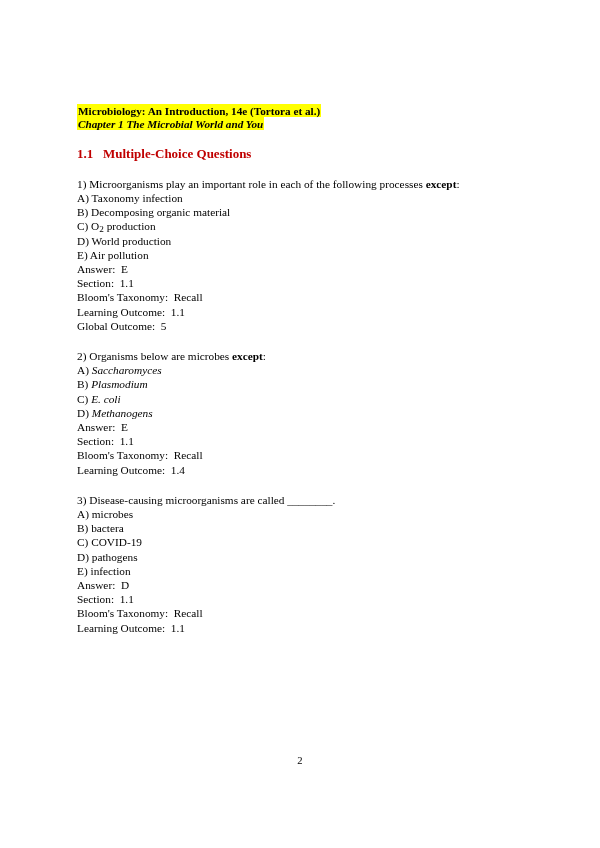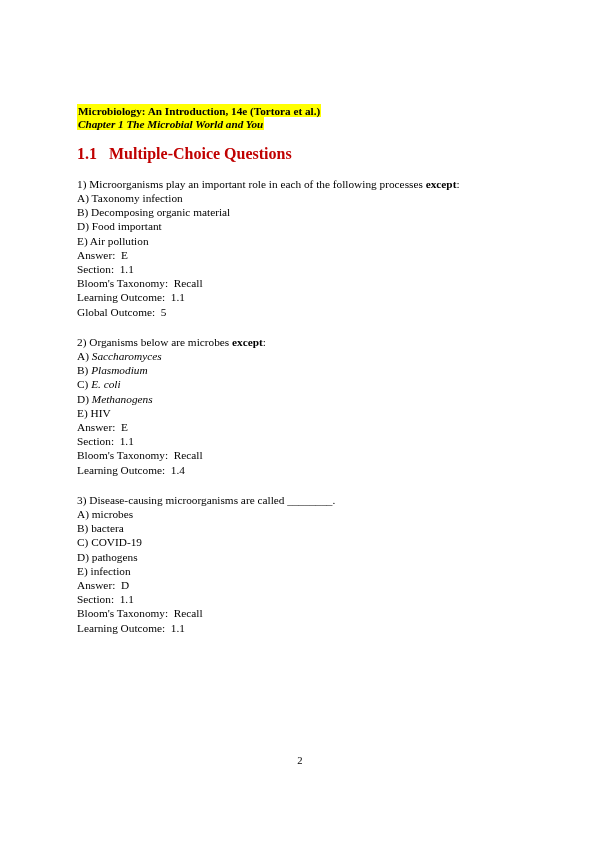"1.1 Multiple-Choice Questions" .section-heading { font-size: 16px -> 13px }
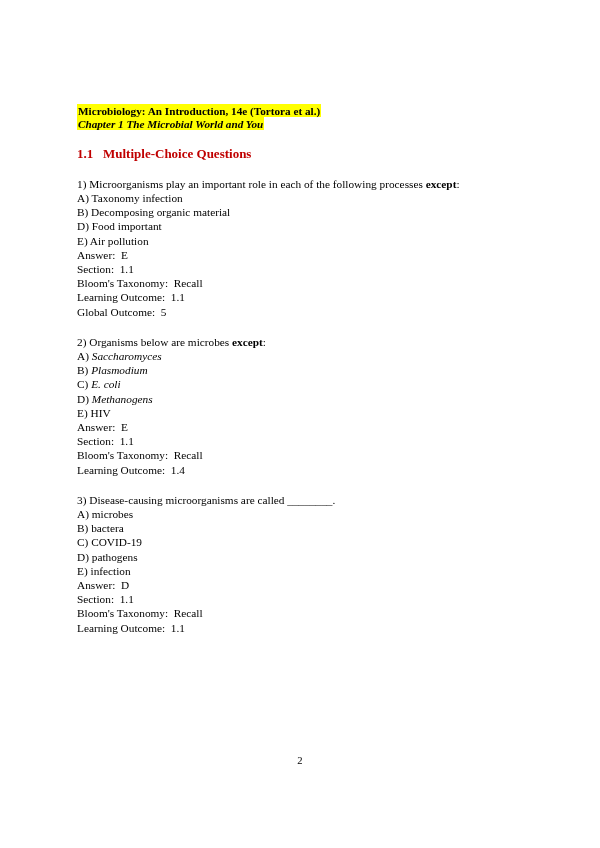"C) O2 production" div.qline { html: none -> <div><span>C) O</span><sub>2</sub><span> production</span></div> }
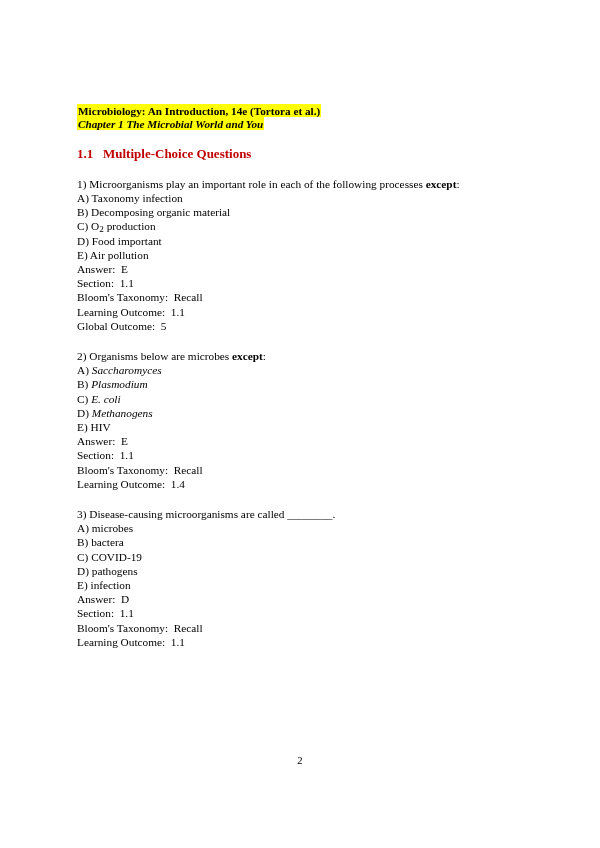"Food important" span { text: Food important -> World production }
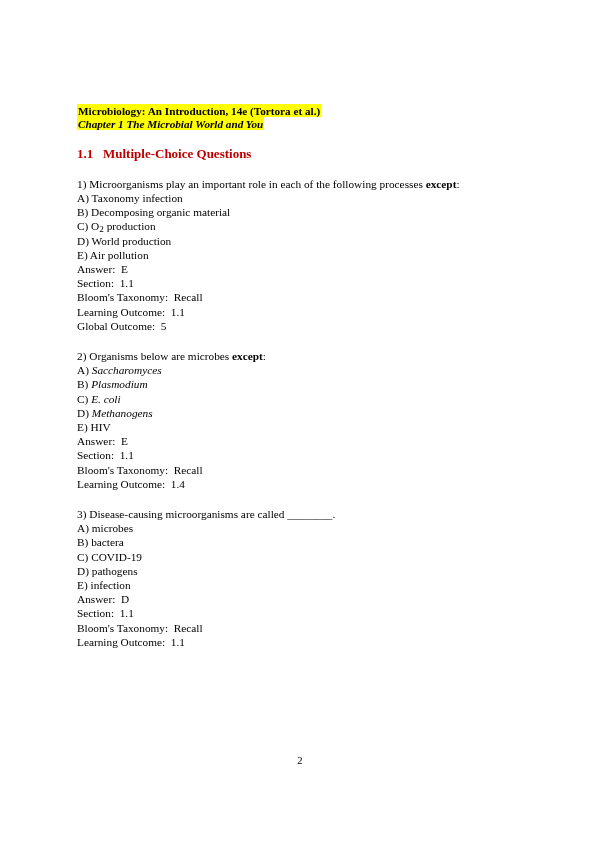"E) HIV" div.qline { html: <div><span>E)</span> <span>HIV</span></div> -> none }
